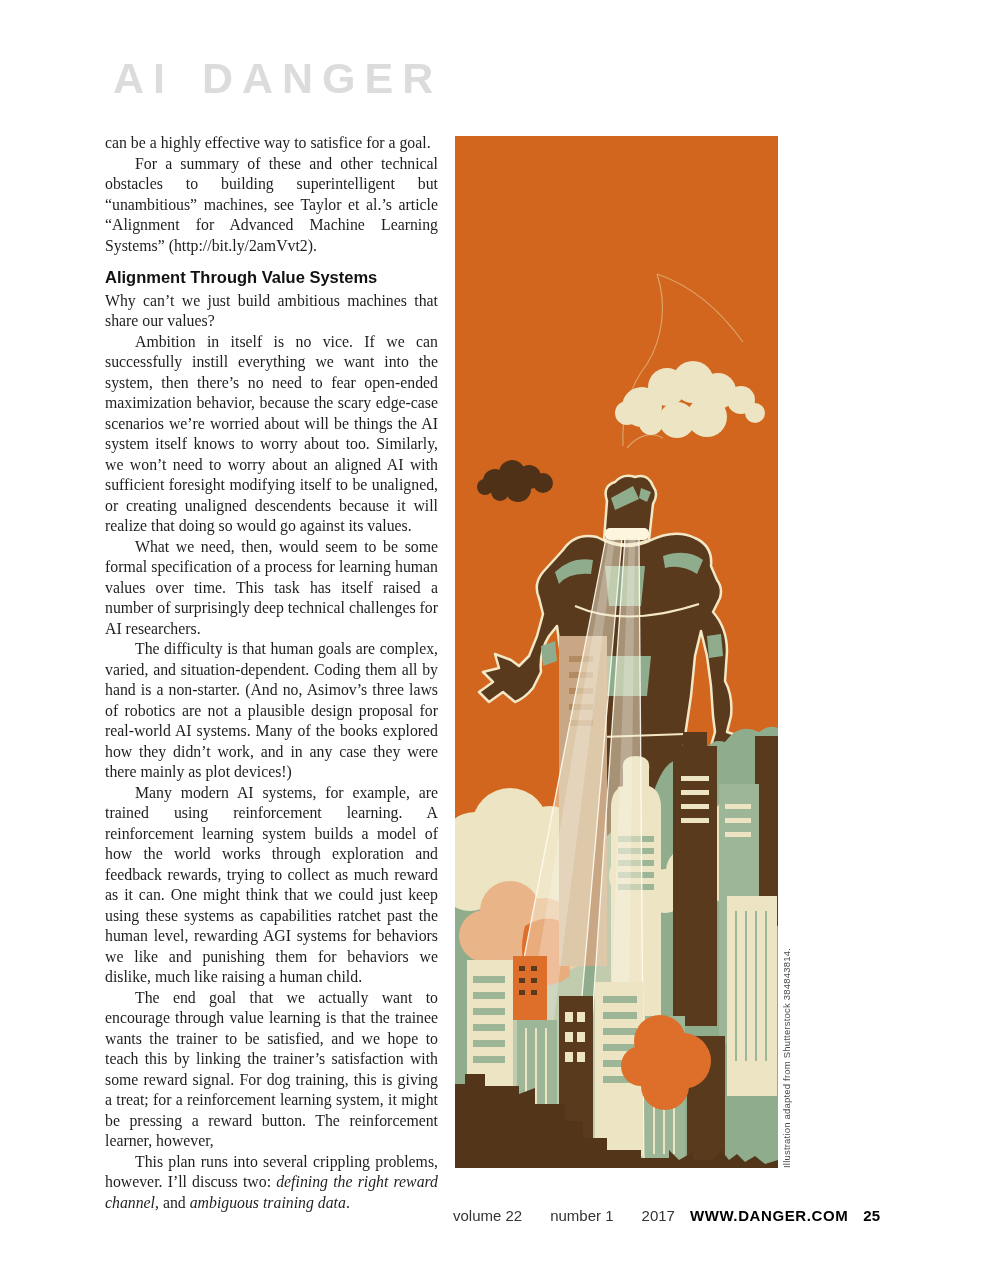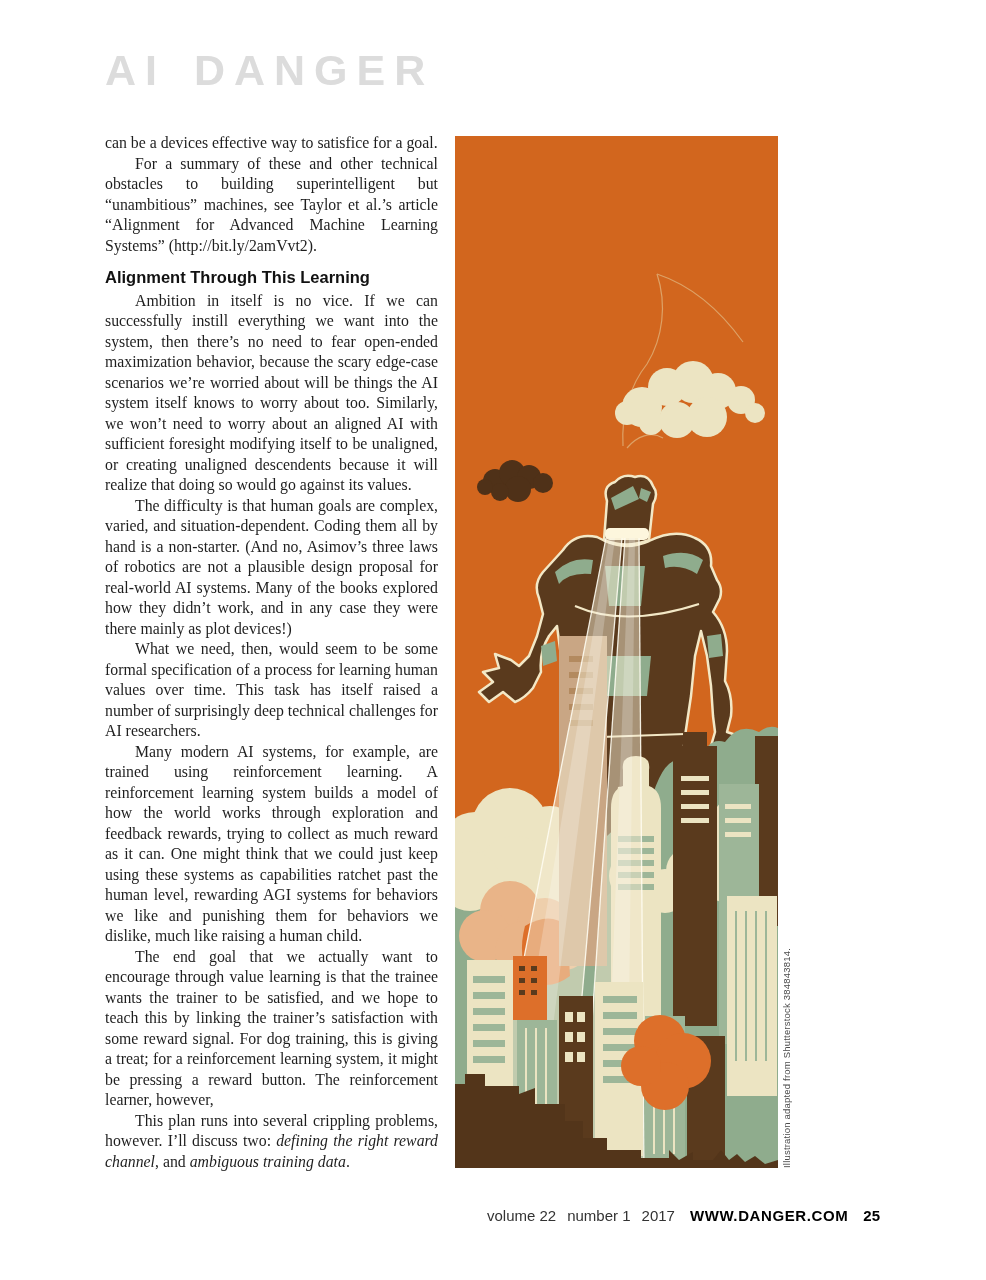"AI DANGER" .page-title { margin: 0 -> 8px }
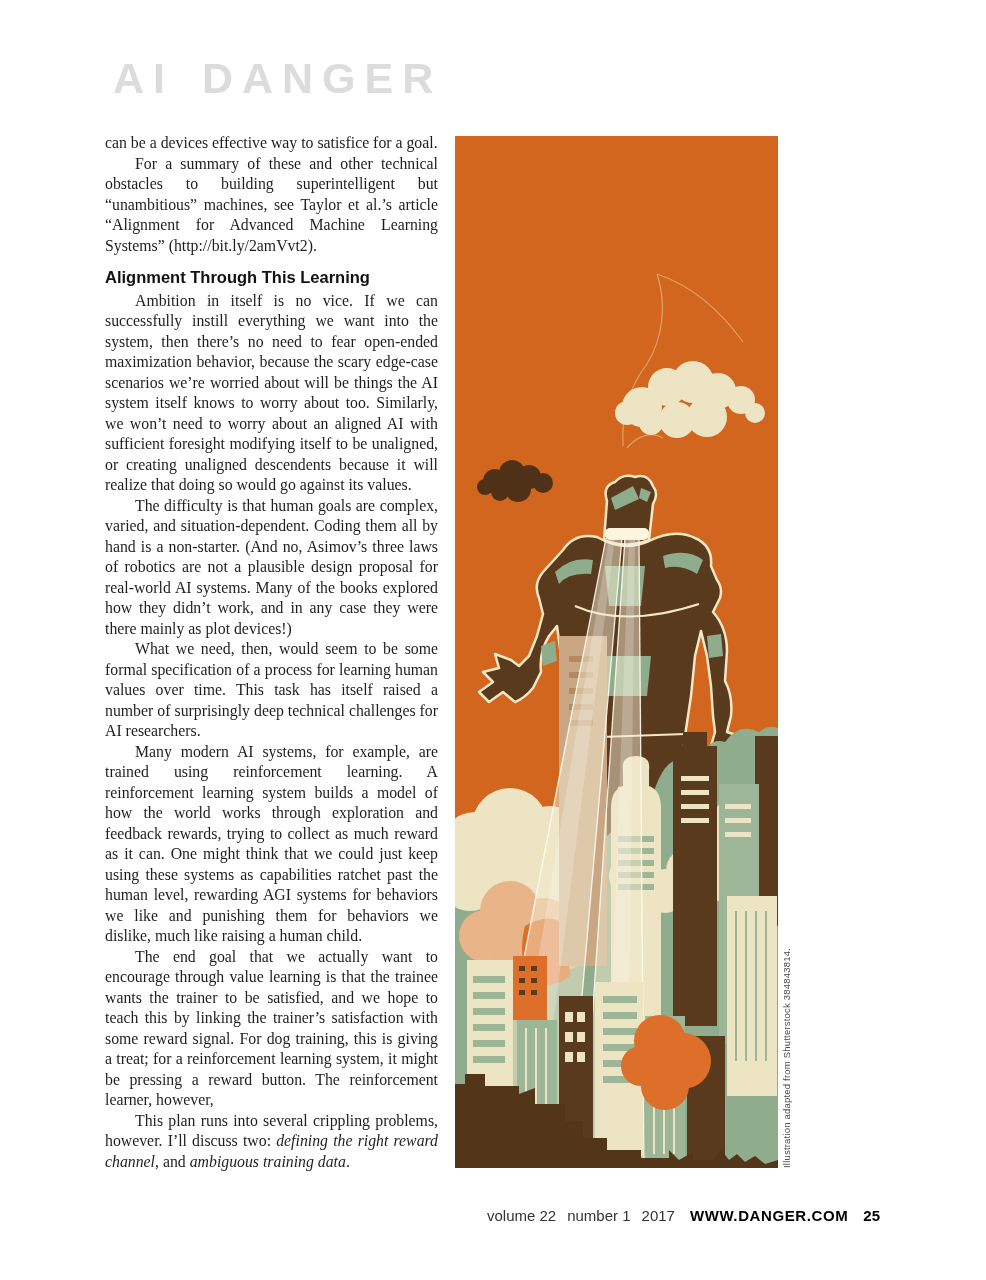"can be a devices effective" p.noindent { text: devices -> highly }
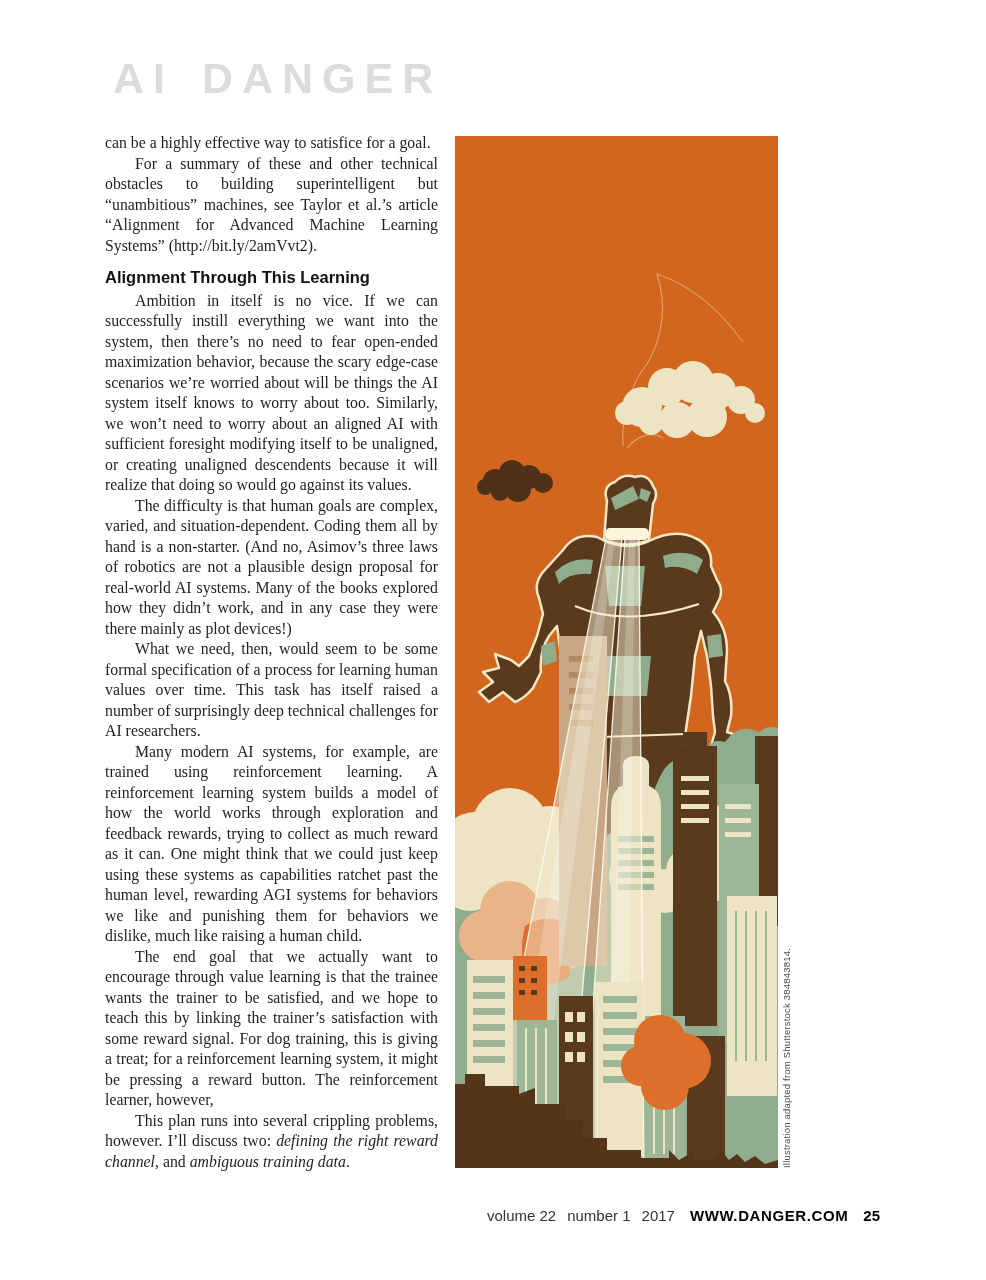"Alignment Through This Learning" h2.section-heading { text: This Learning -> Value Systems }
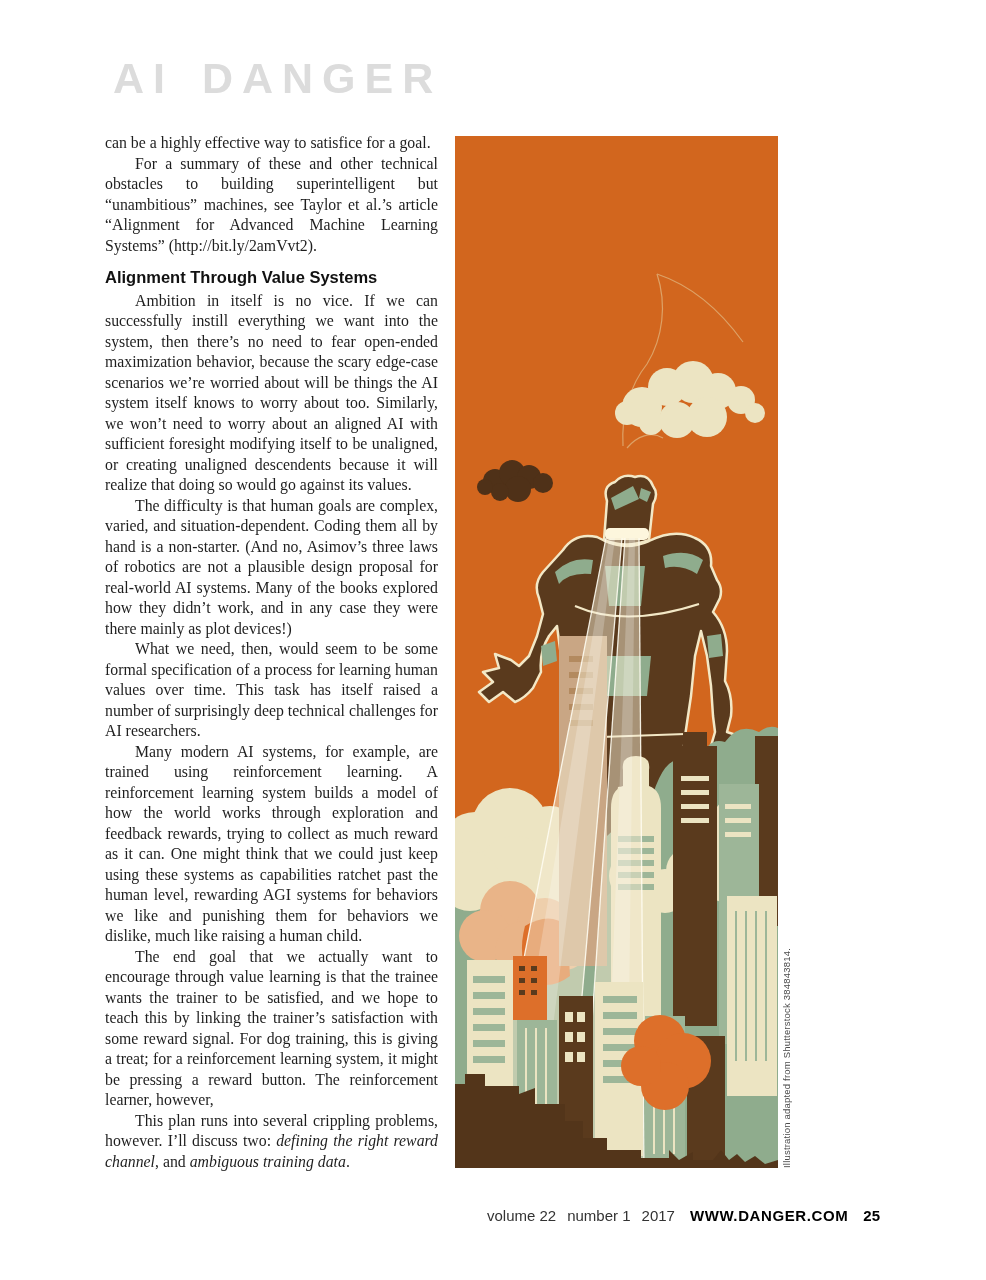"Why can’t we just build" p.noindent { html: none -> <p>Why can’t we just build ambitious machines that share our values?</p> }
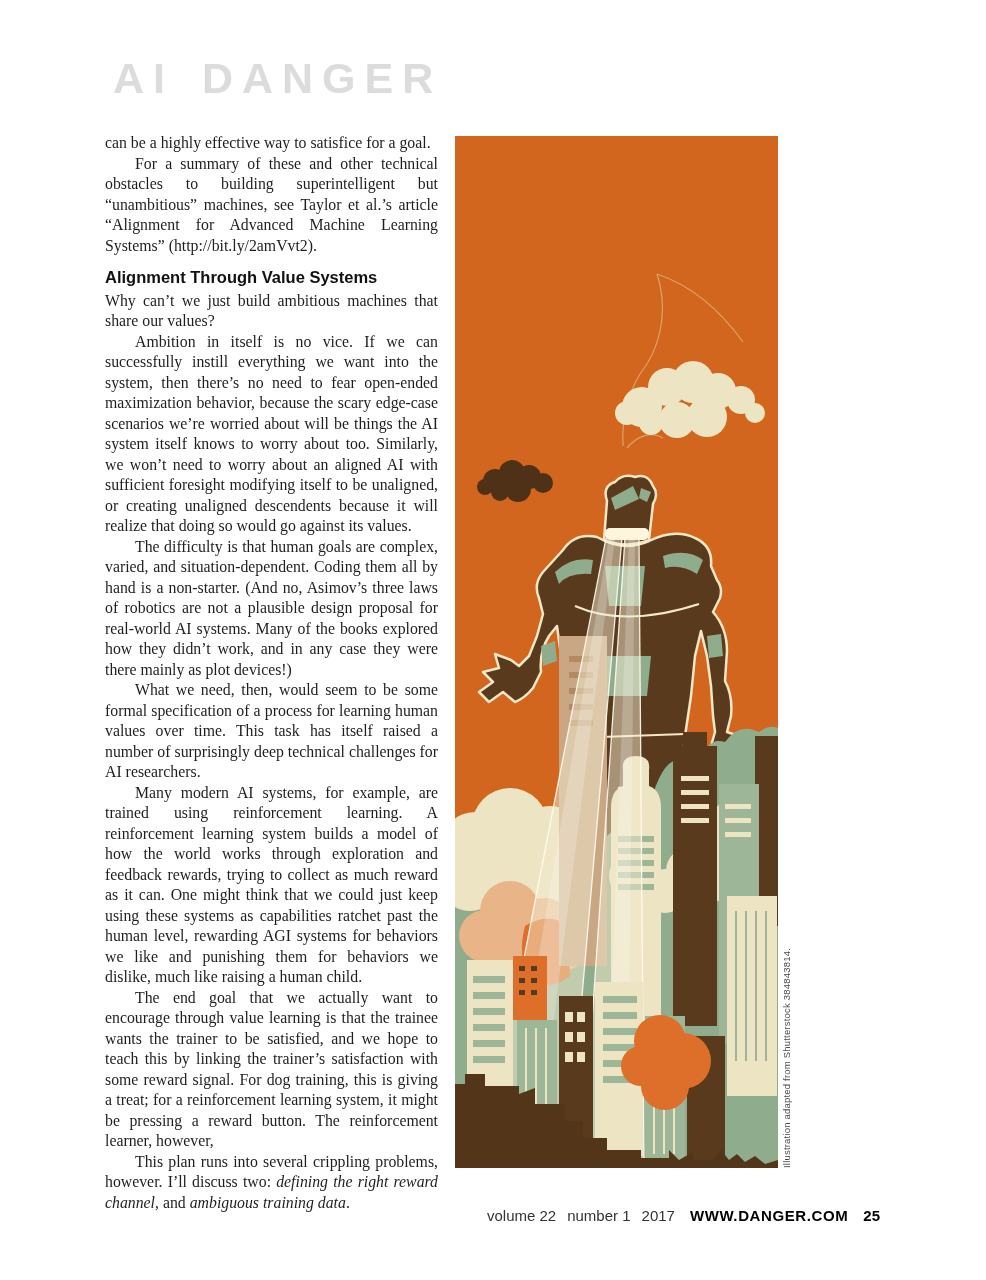"The difficulty is that human" p { order: before "What we need, then, would" -> after "What we need, then, would" }
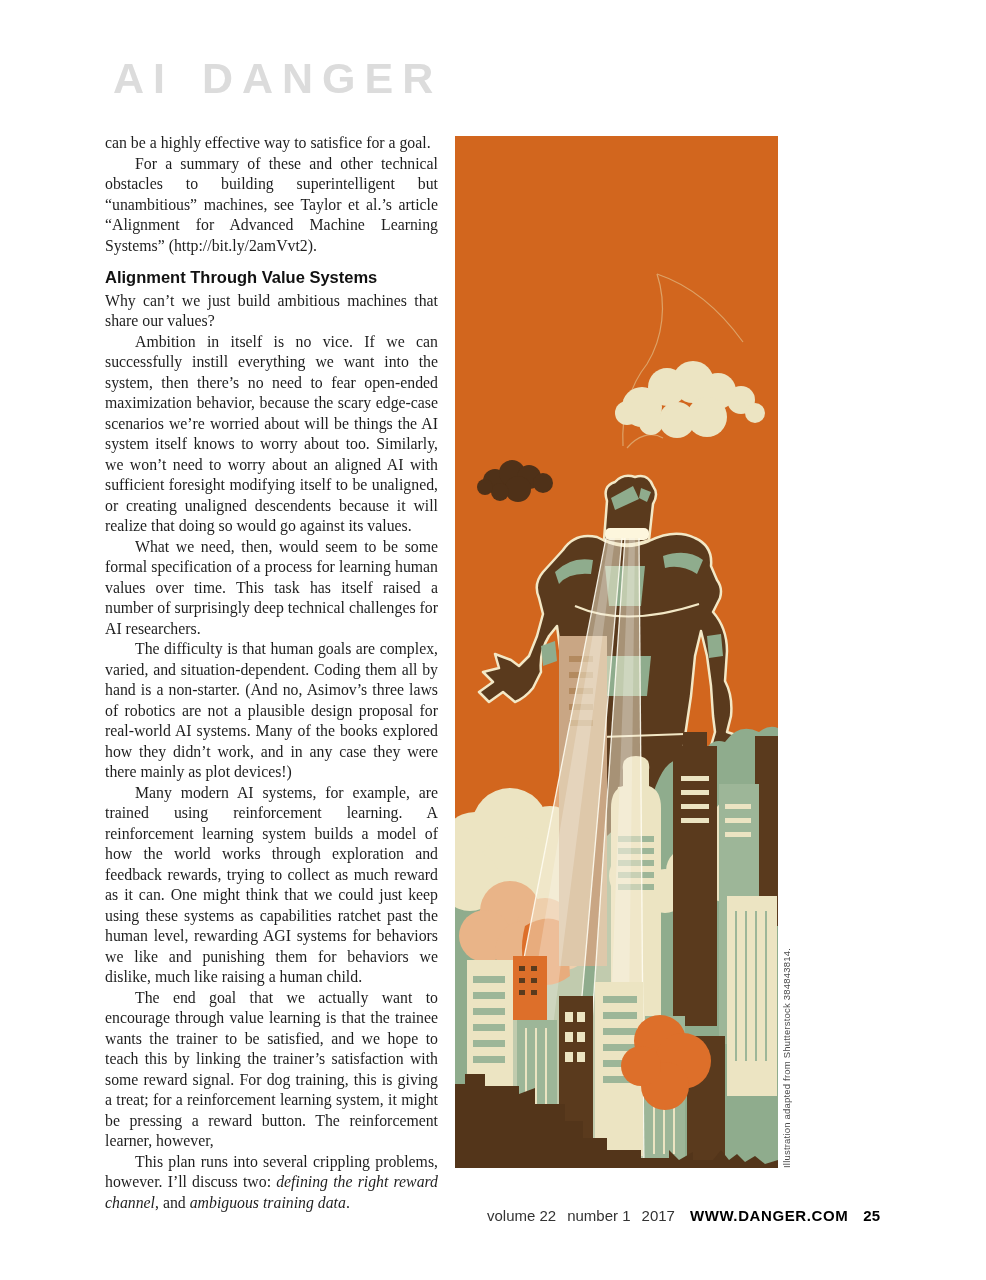"volume 22" .footer .issue { gap: 11px -> 28px }
